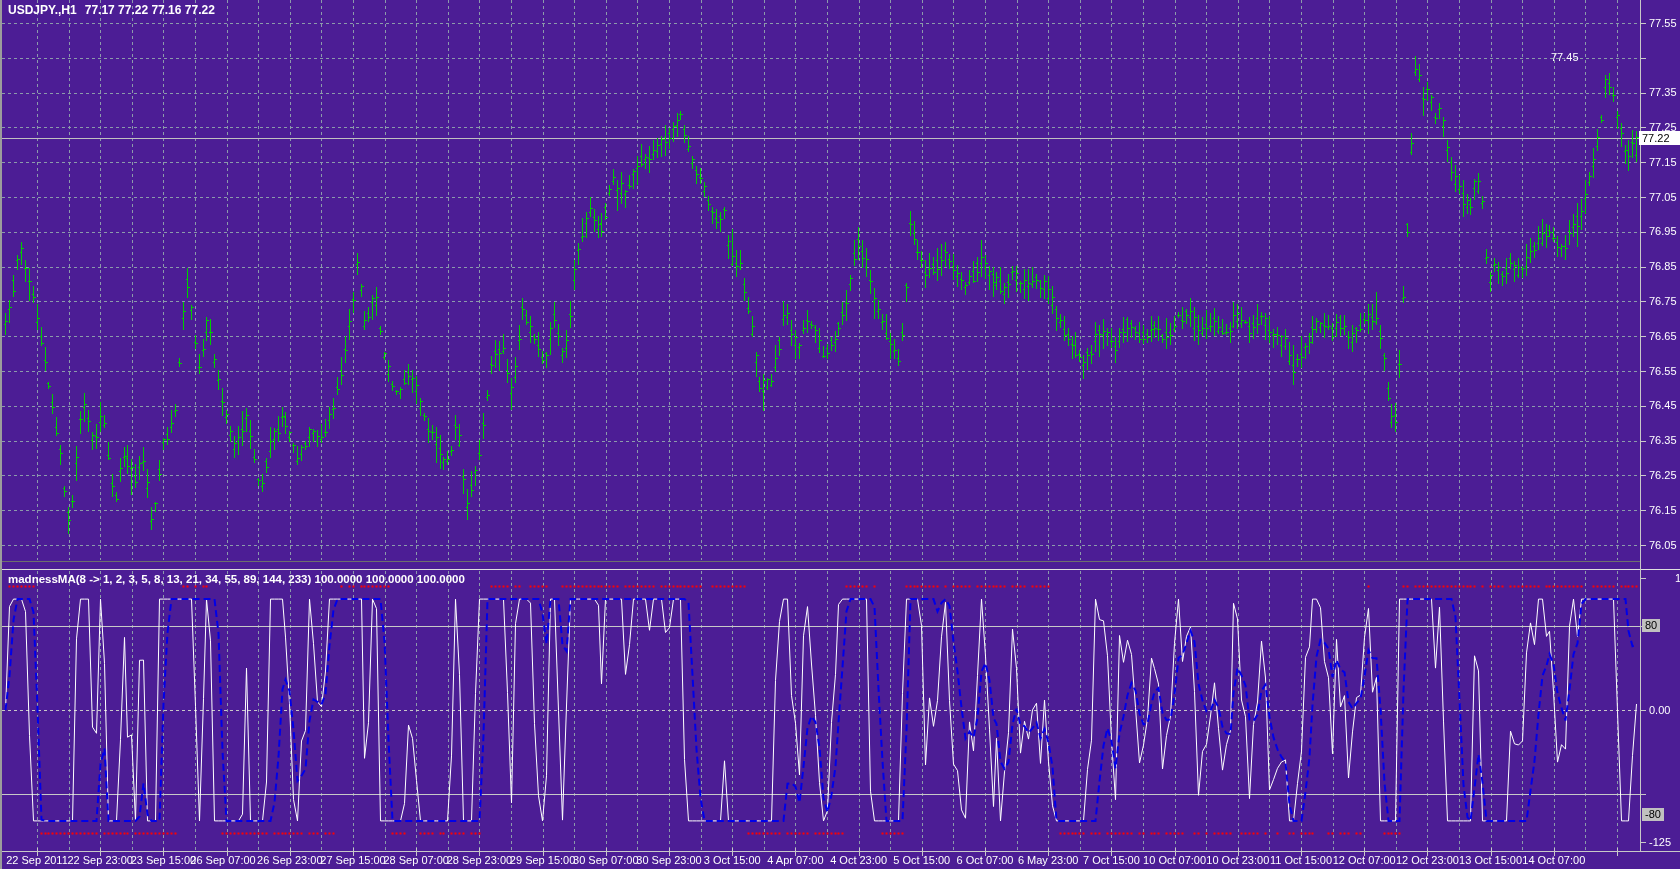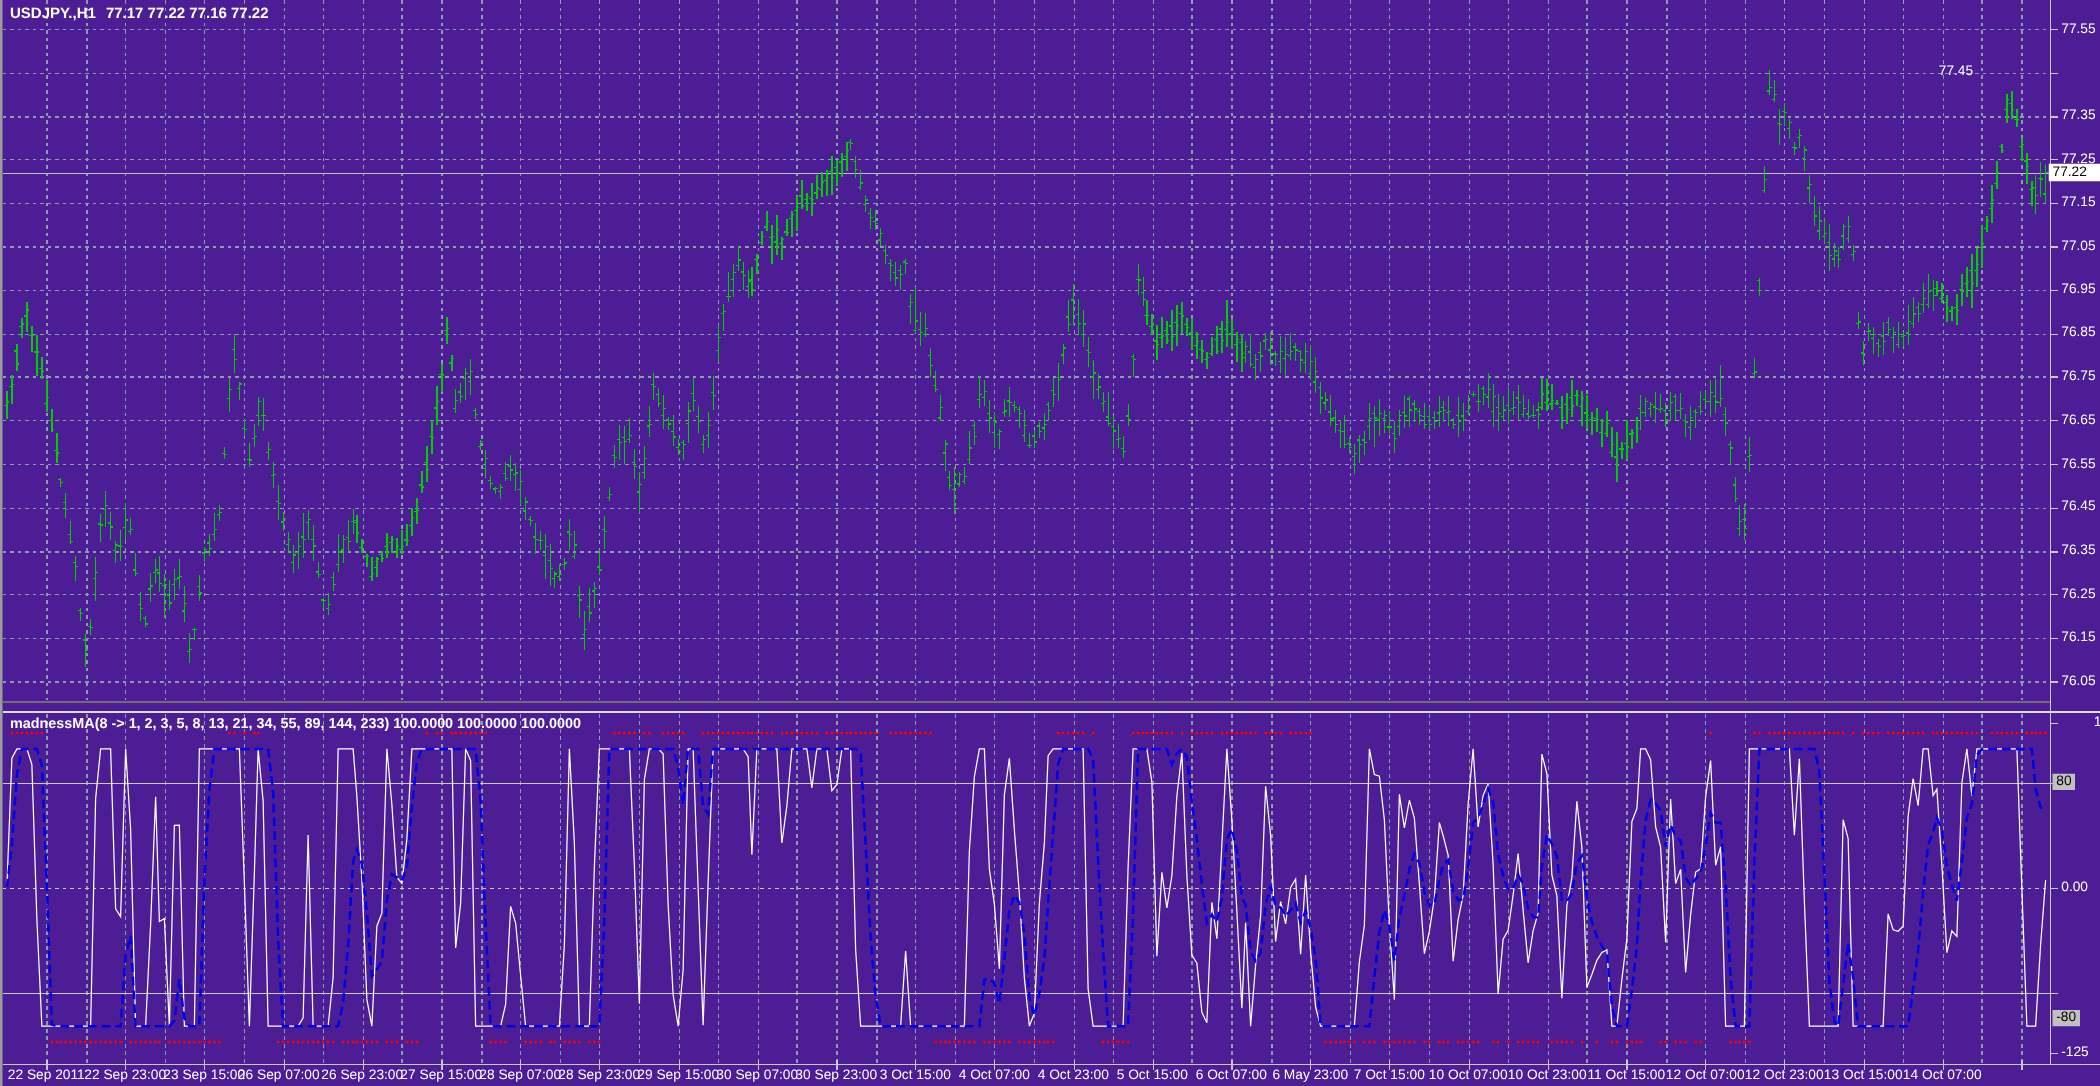"4 Oct 07:00" div.time-label { text: Oct -> Apr }
